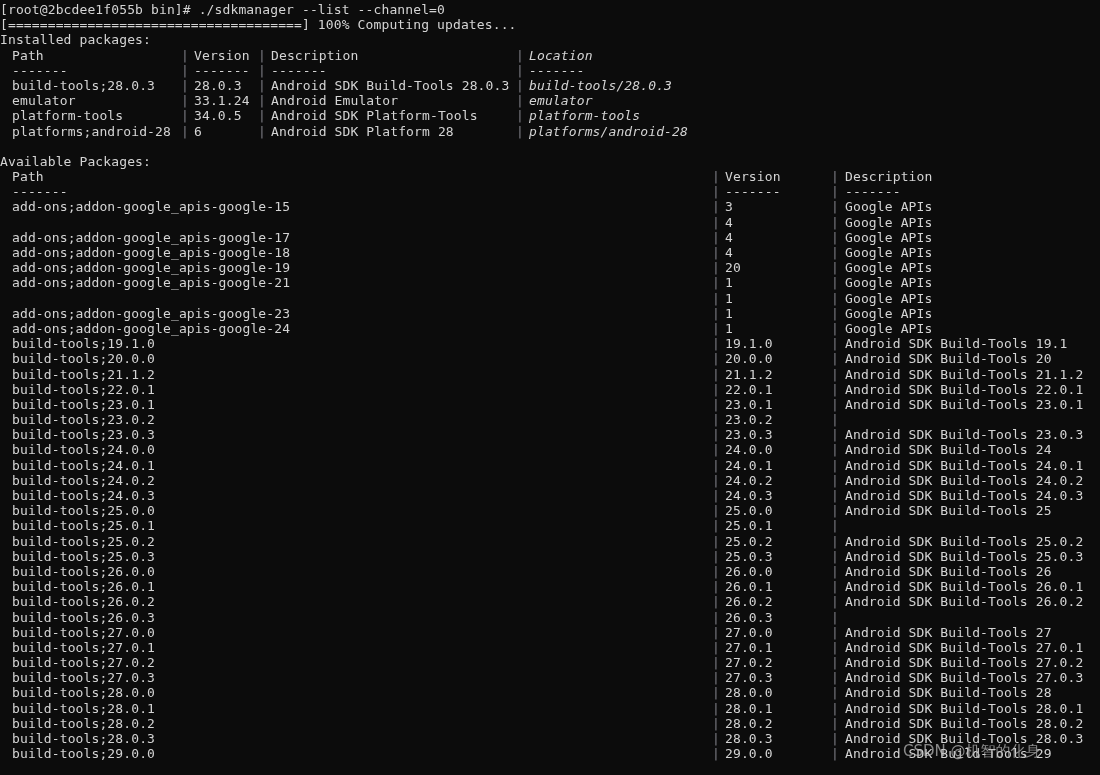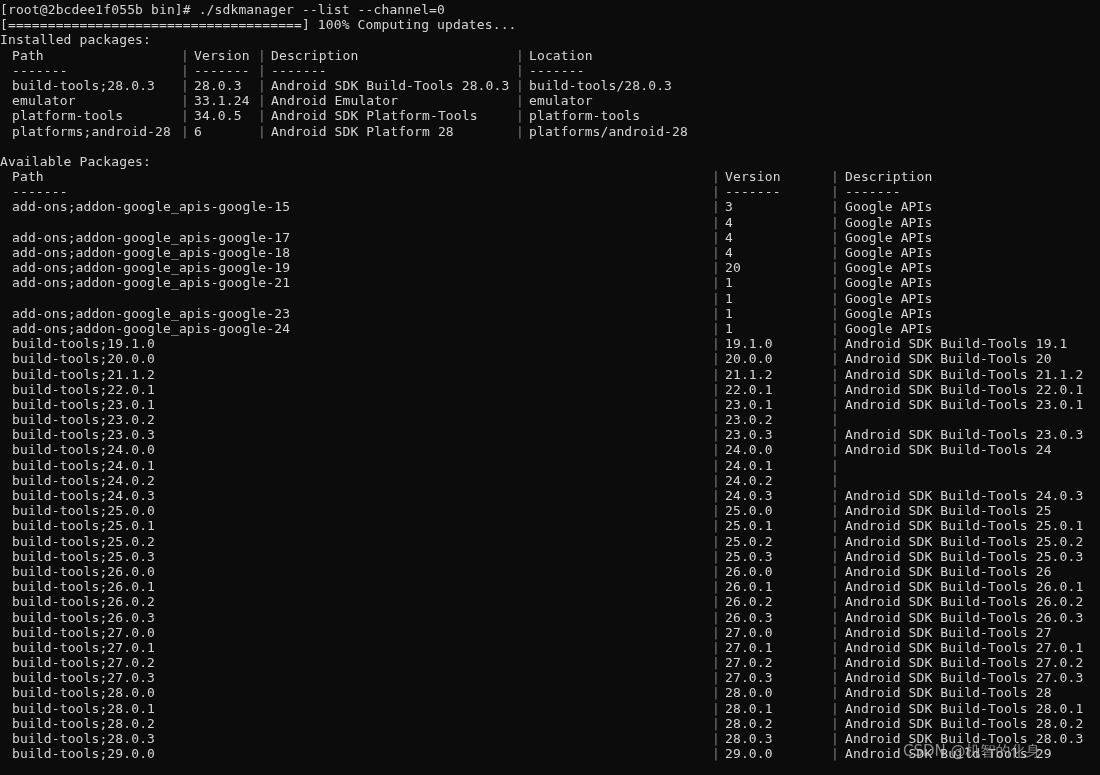"Location" .i-loc { font-style: none -> italic }
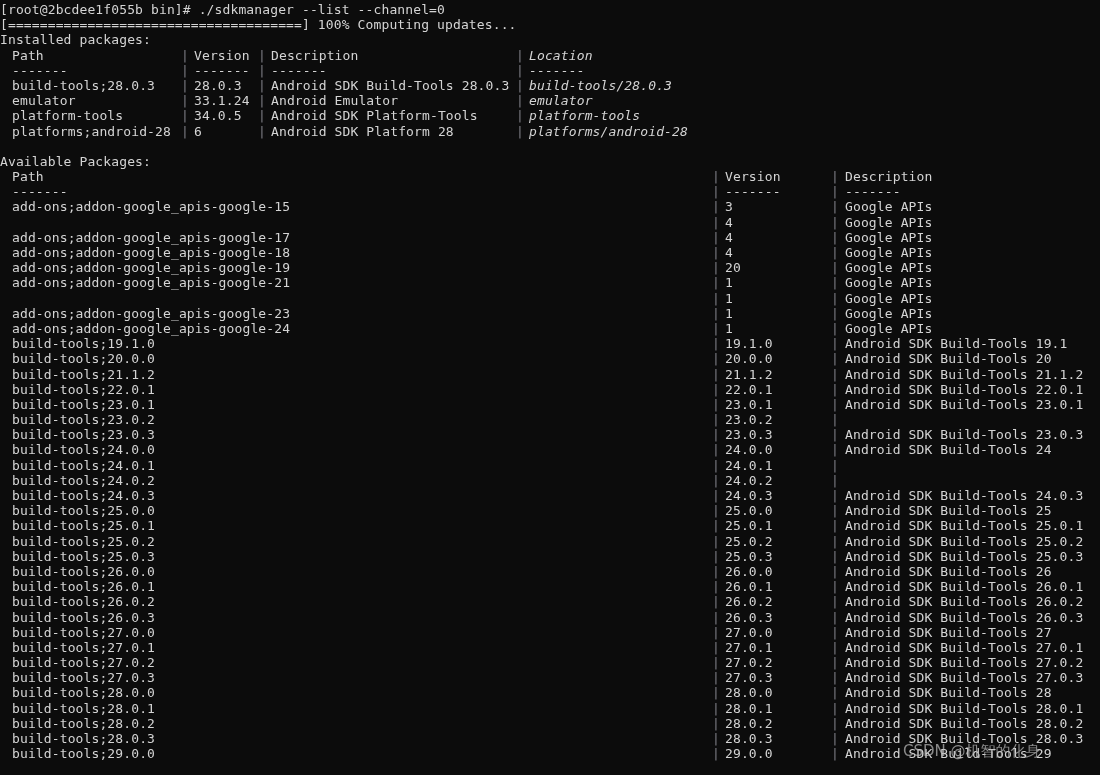"Android SDK Build-Tools 24.0.1" span.cell { html: none -> <span>Android SDK Build-Tools 24.0.1</span> }
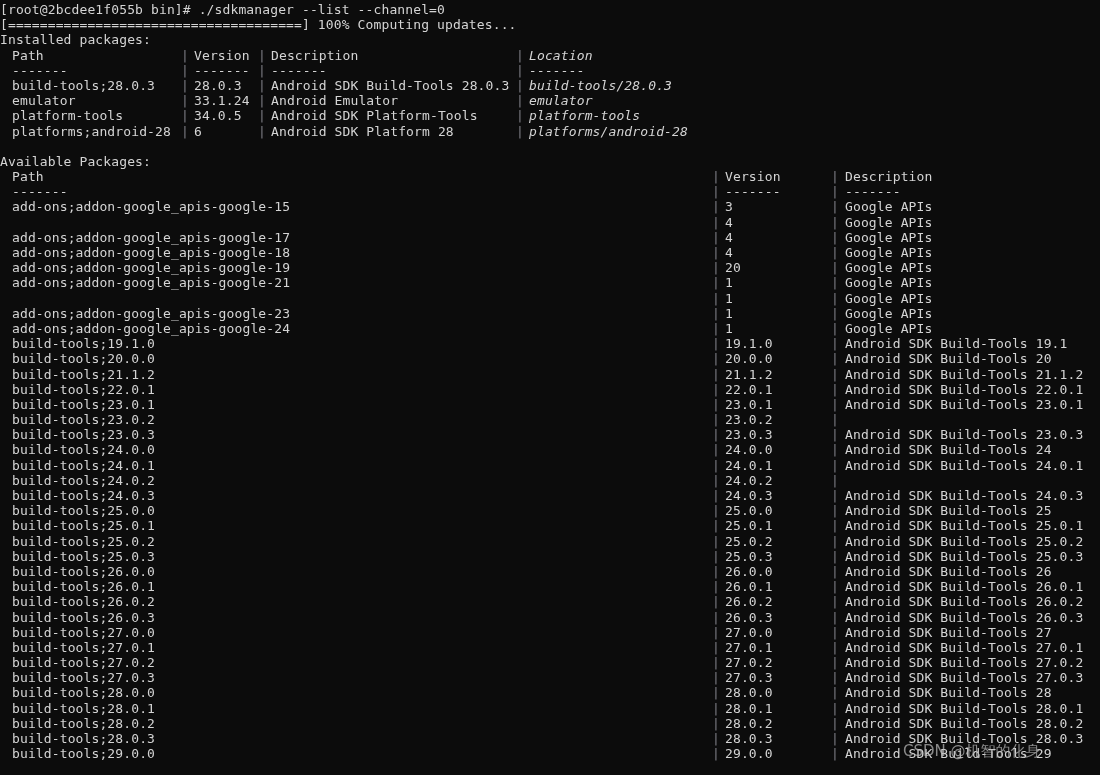"Android SDK Build-Tools 24.0.2" span.cell { html: none -> <span>Android SDK Build-Tools 24.0.2</span> }
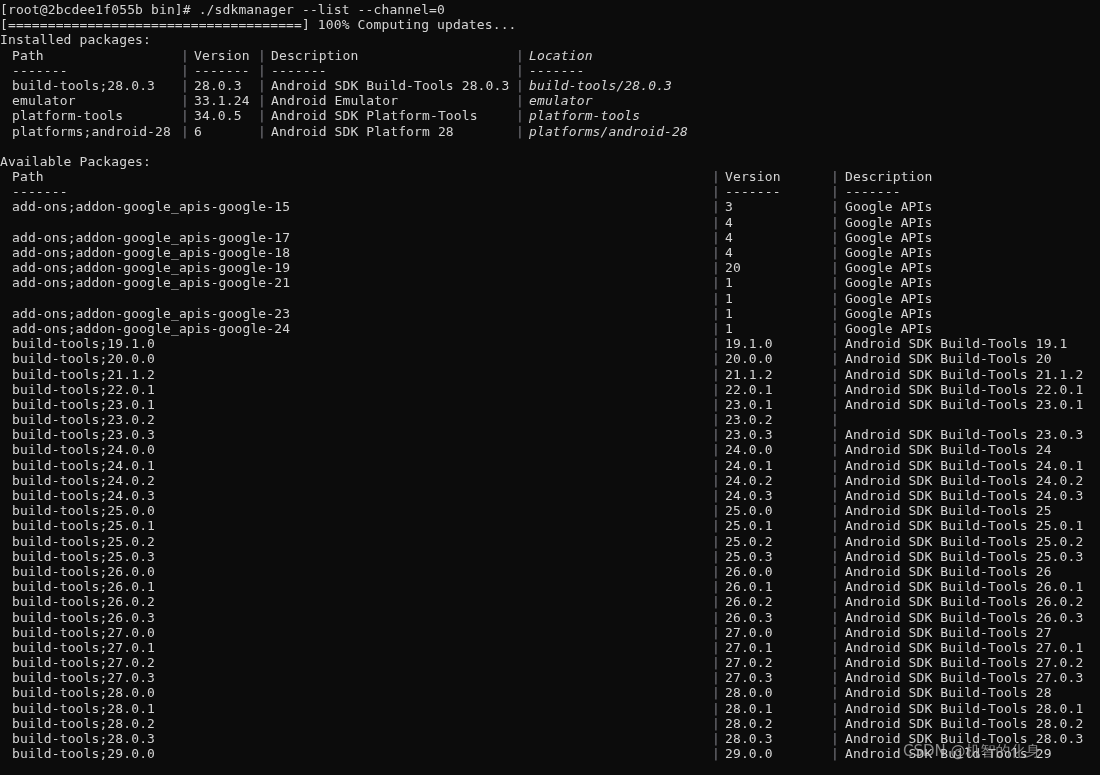"Android SDK Build-Tools 25.0.1" span.cell { html: <span>Android SDK Build-Tools 25.0.1</span> -> none }
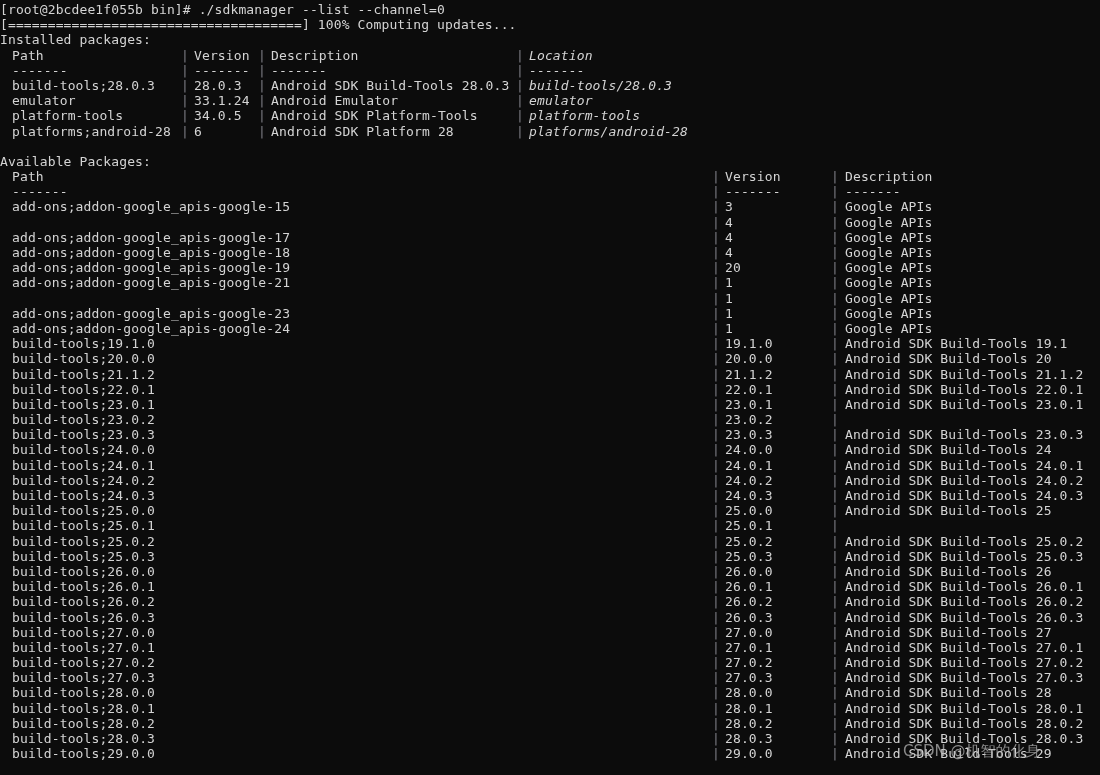"Android SDK Build-Tools 26.0.3" span.cell { html: <span>Android SDK Build-Tools 26.0.3</span> -> none }
